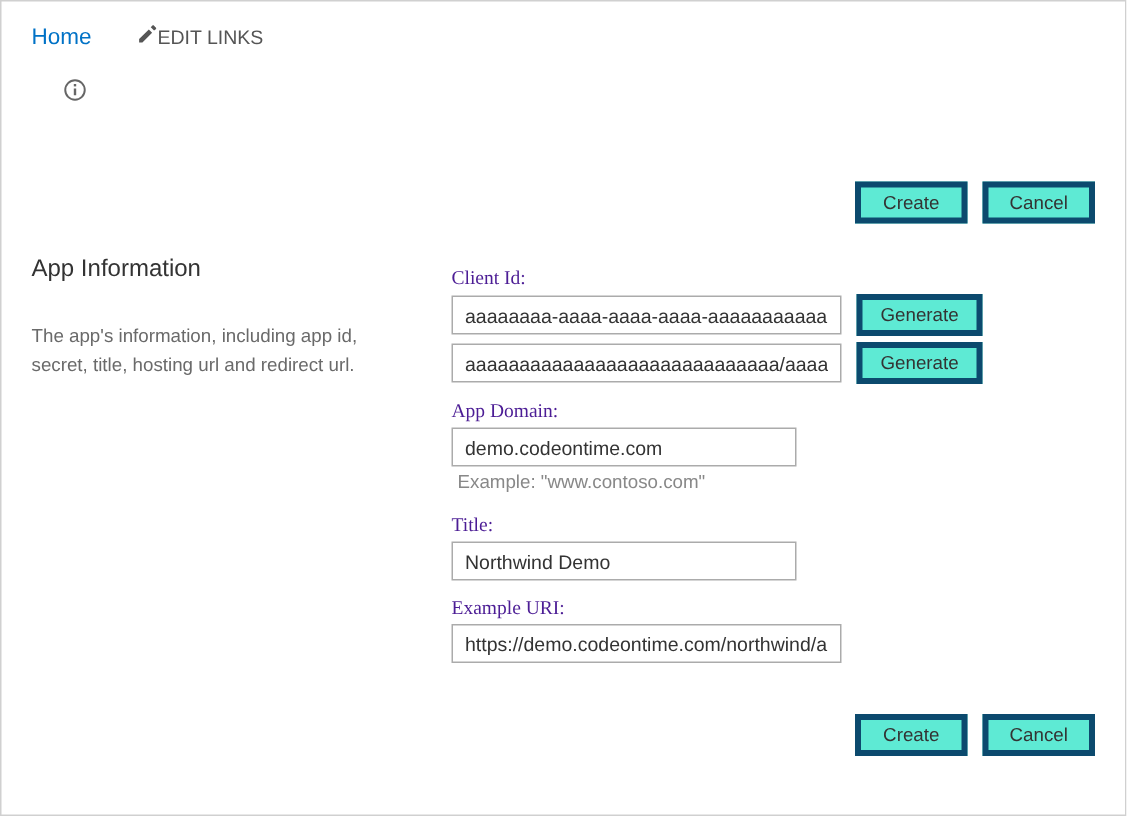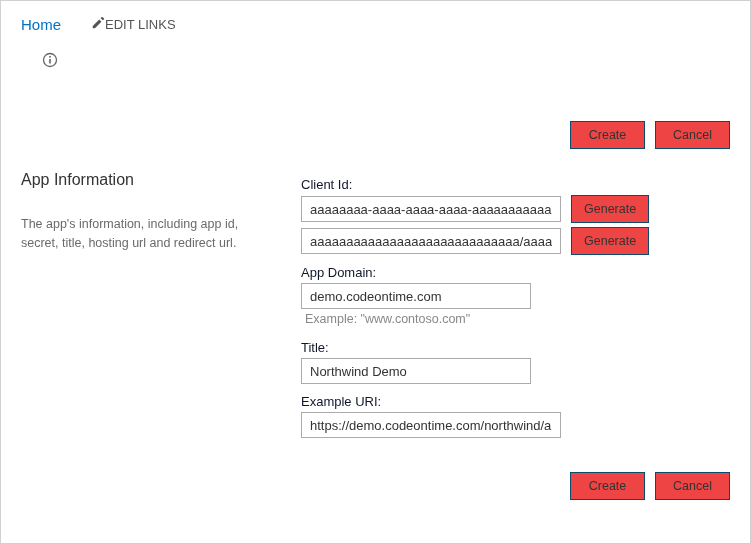"Create" button.ms-btn { background: #ef4444 -> #5eead4; border: 1px solid #0c4a6e -> 4px solid #0c4a6e }
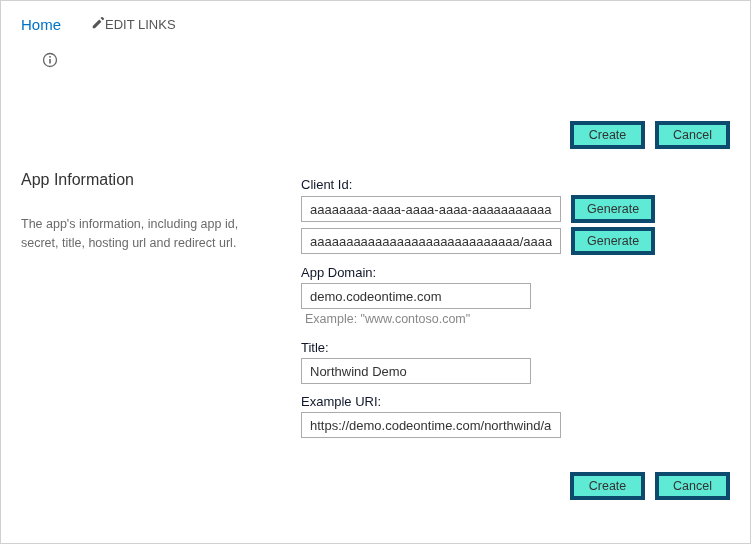"Client Id:" .field-label { color: #0f172a -> #4c1d95; font-family: none -> Liberation Serif, serif }
